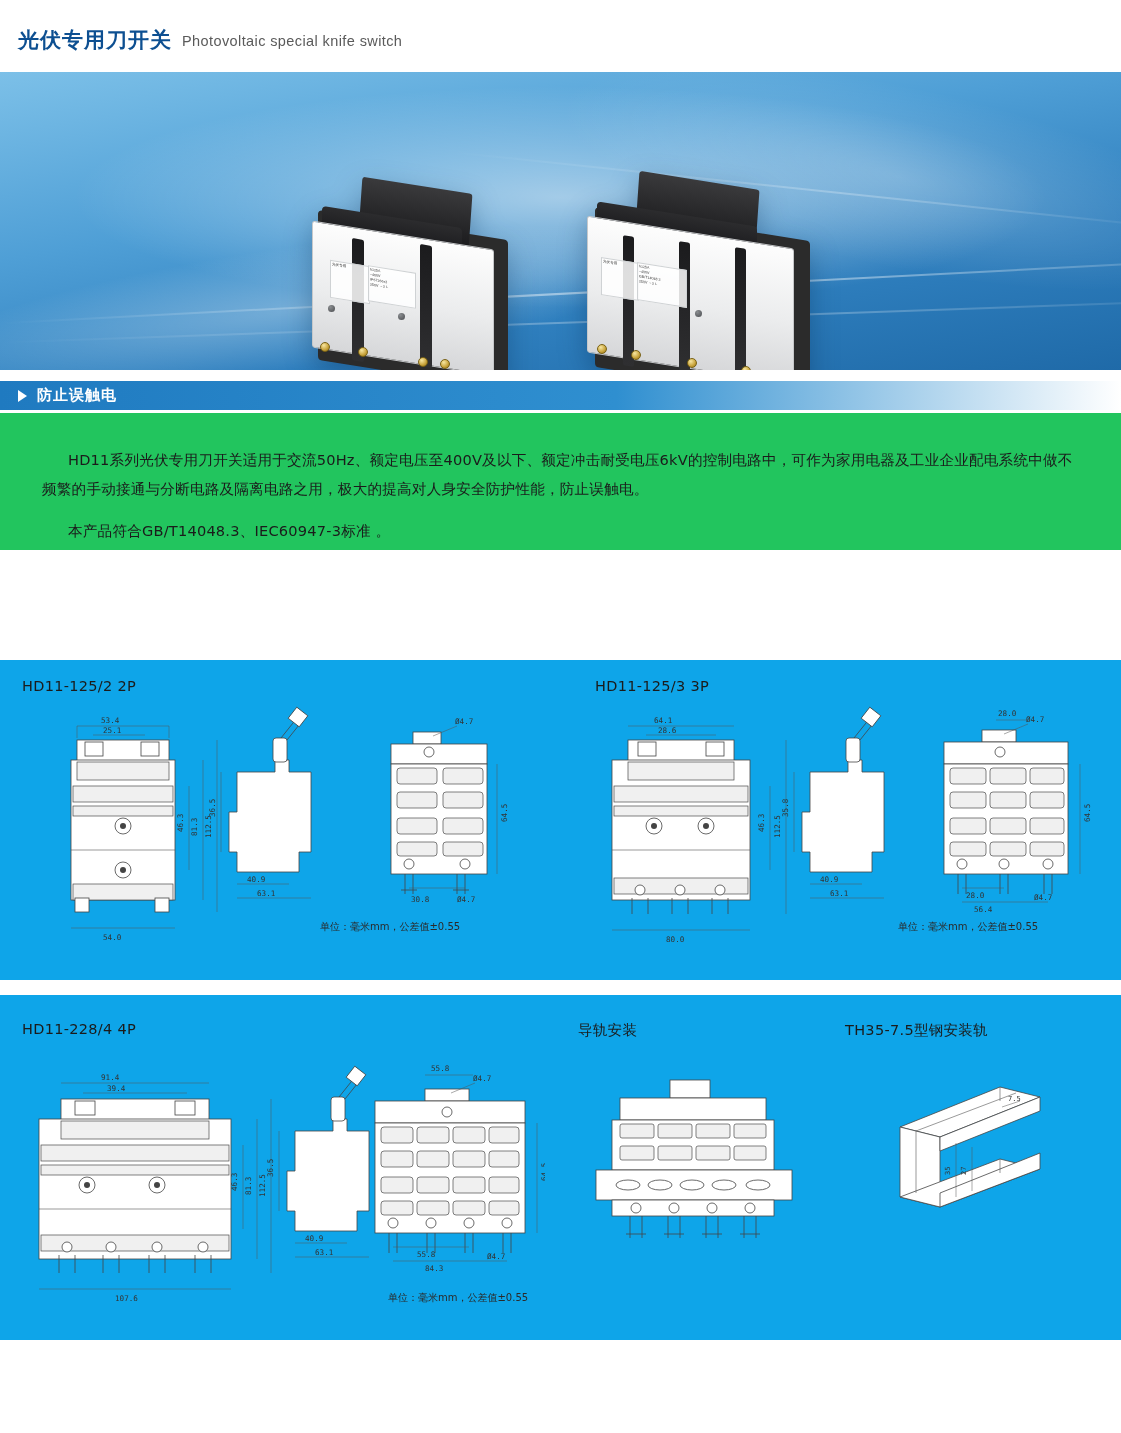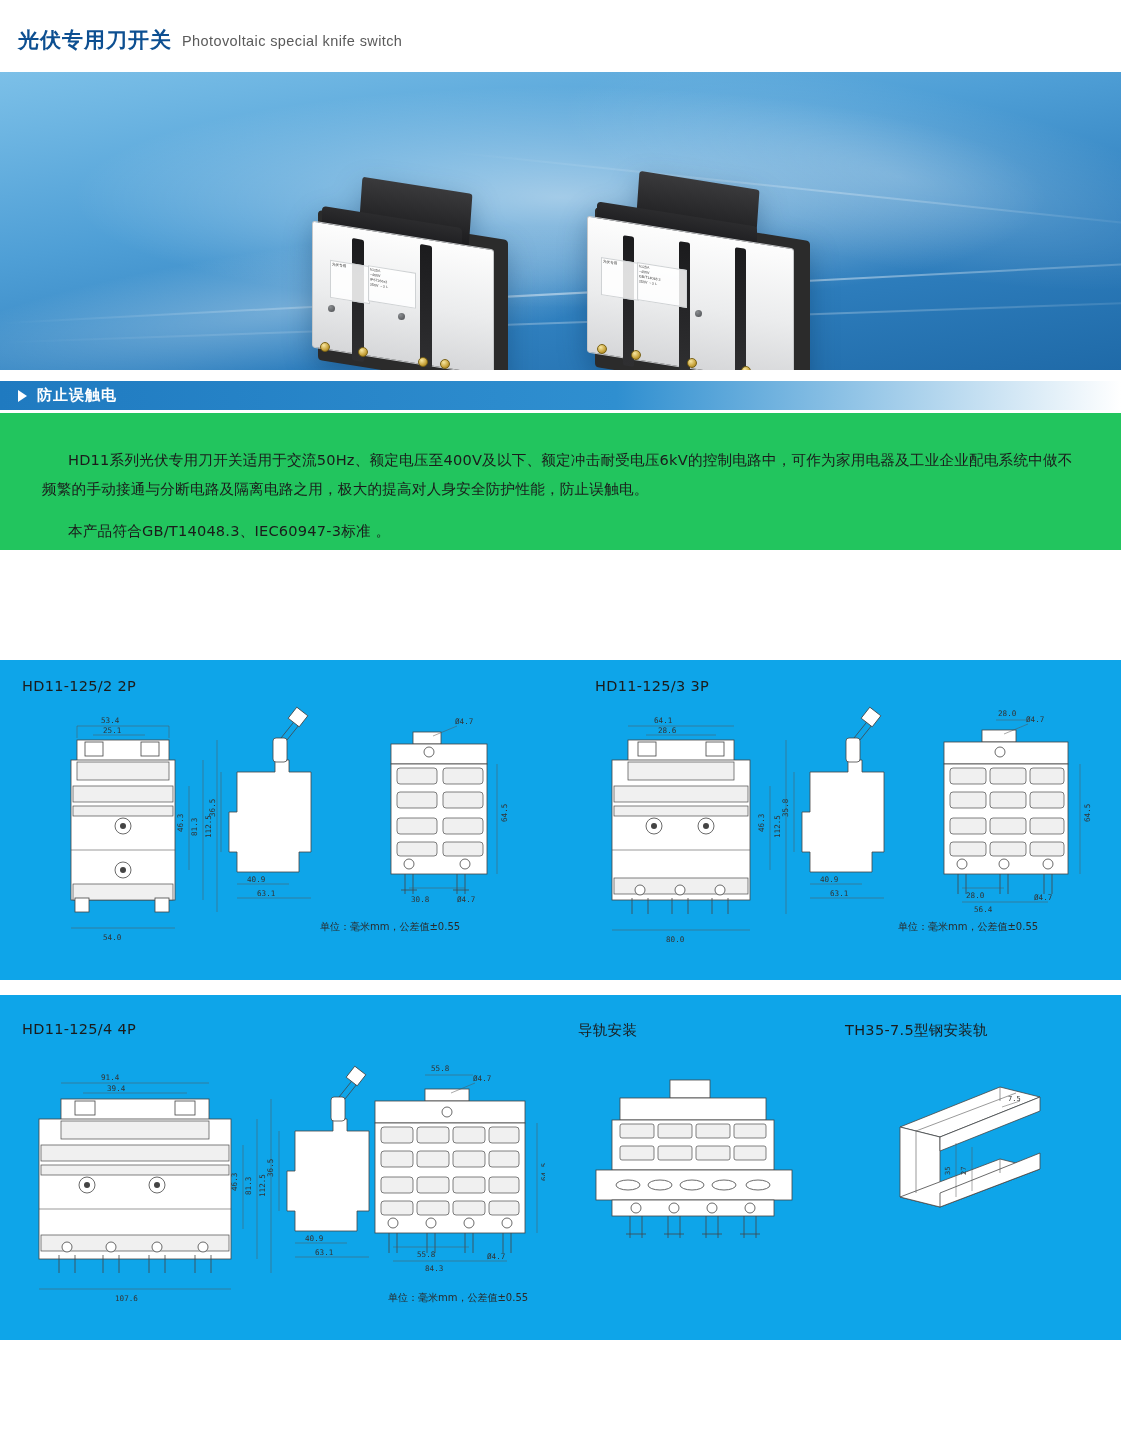"HD11-125/4 4P" div.dw-title { text: HD11-125/4 -> HD11-228/4 }
